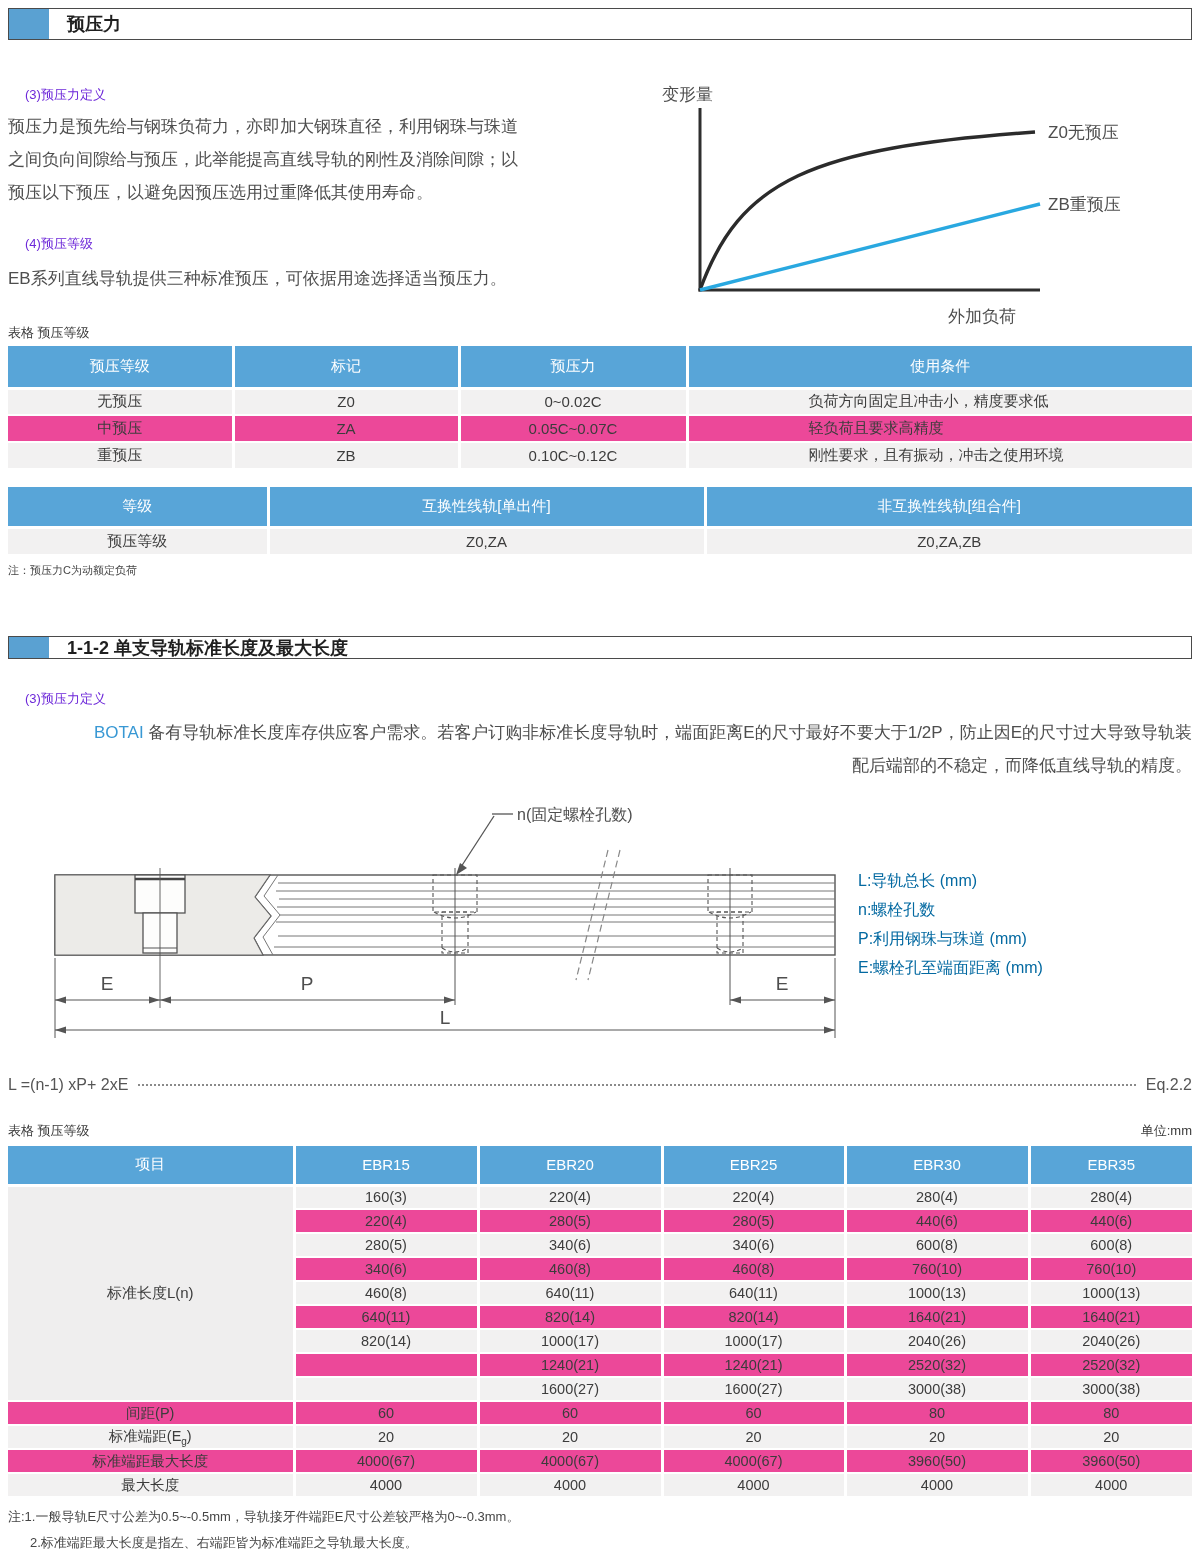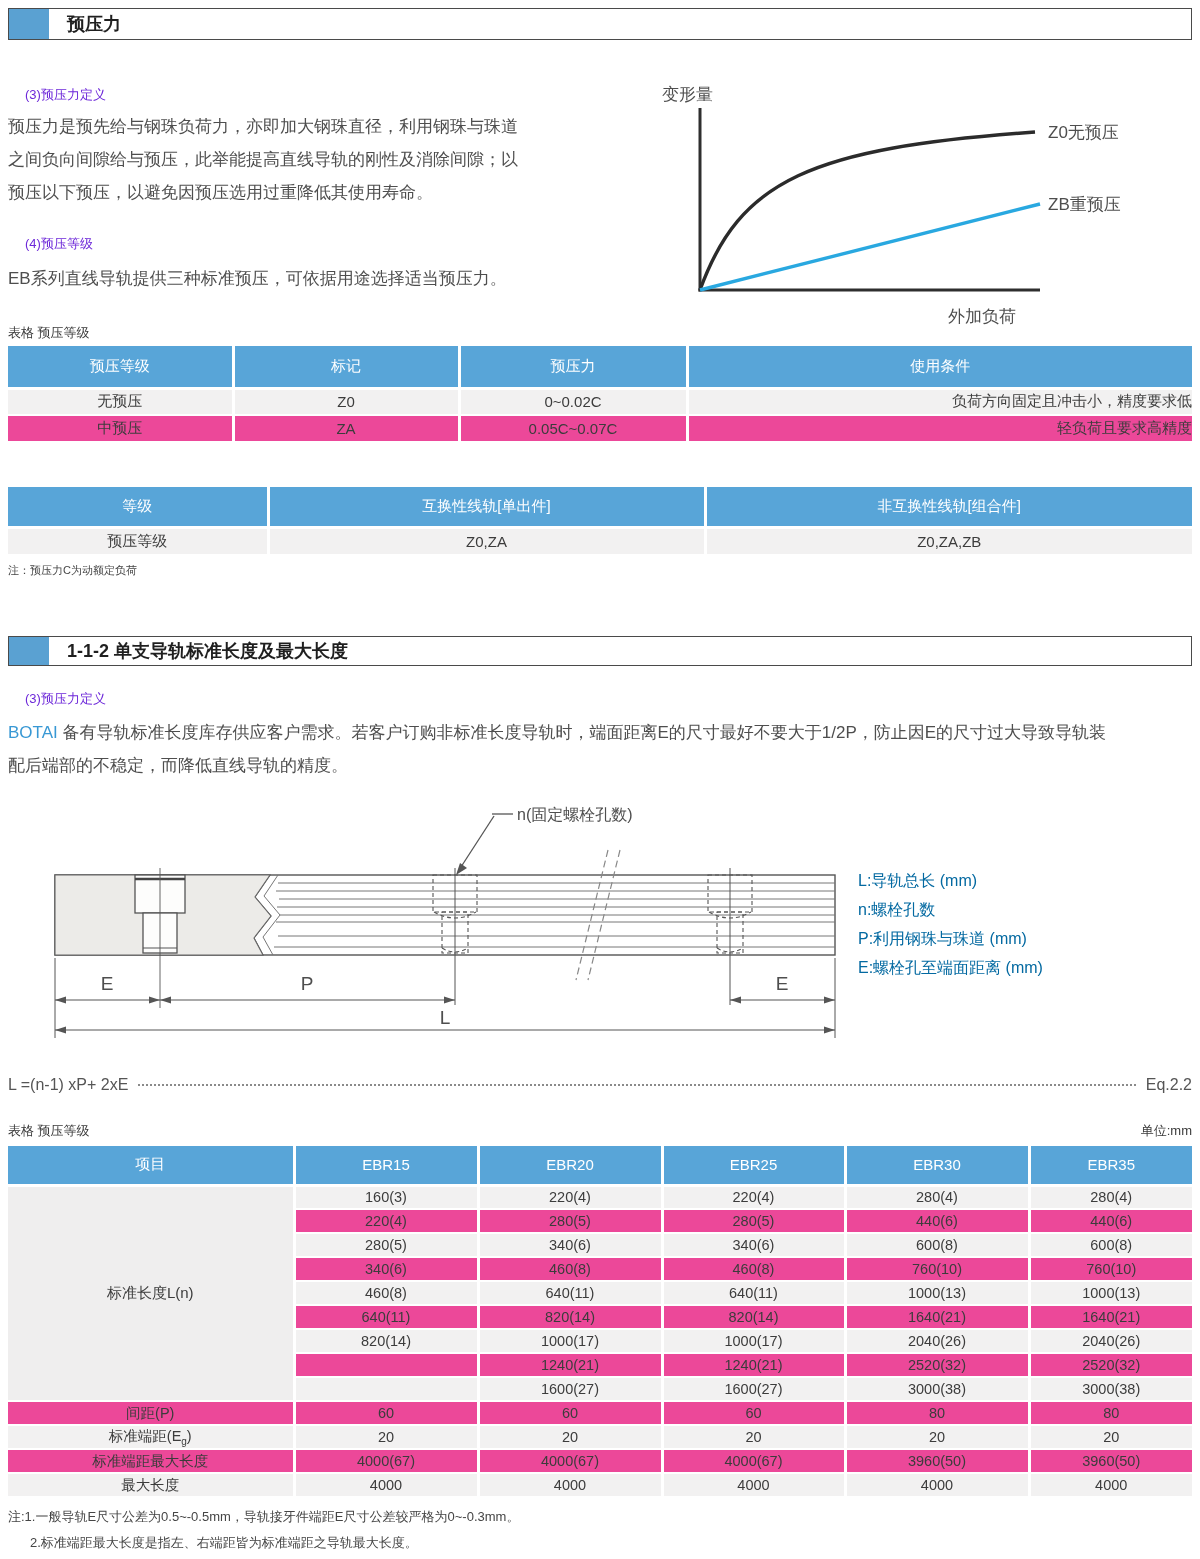"负荷方向固定且冲击小，精度要求低" #table1 td.cond { padding-left: 76px -> 120px; text-align: right -> left }
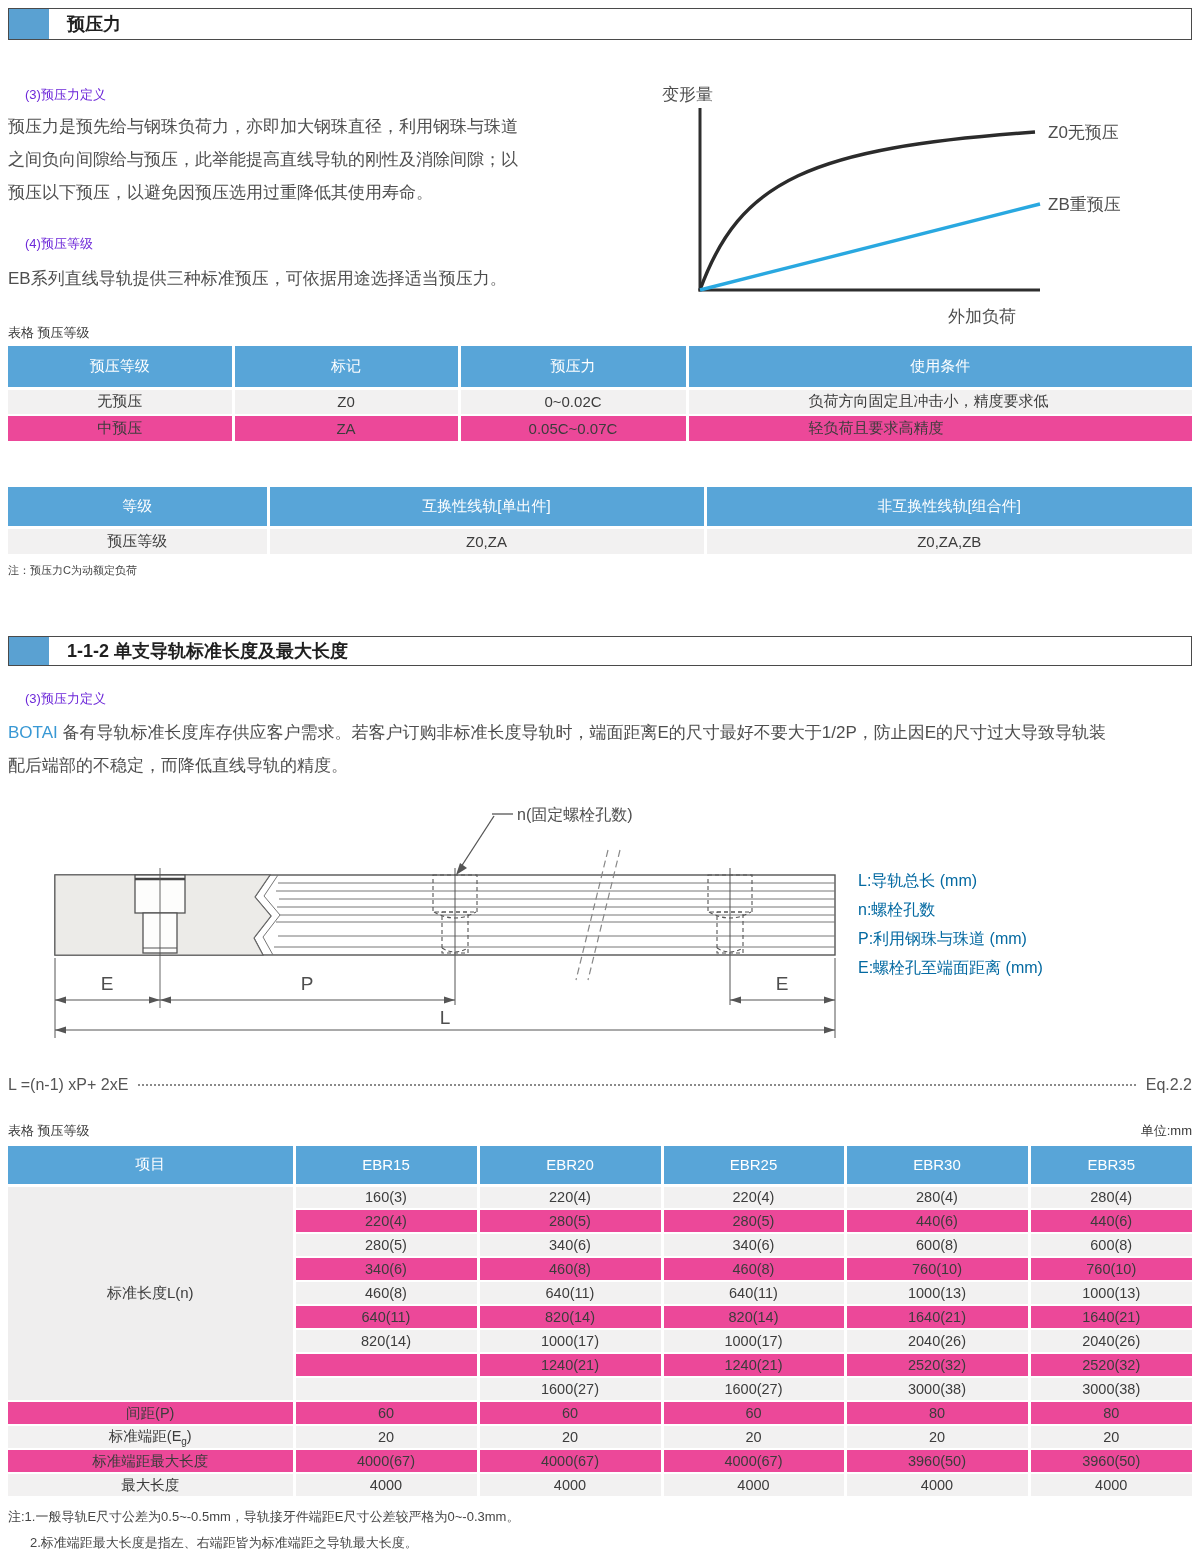"重预压" tr.rl { html: none -> <tr> <td>重预压</td> <td>ZB</td> <td>0.10C~0.12C</td> <td>刚性要求，且有振动，冲击之使用环境</td> </tr> }
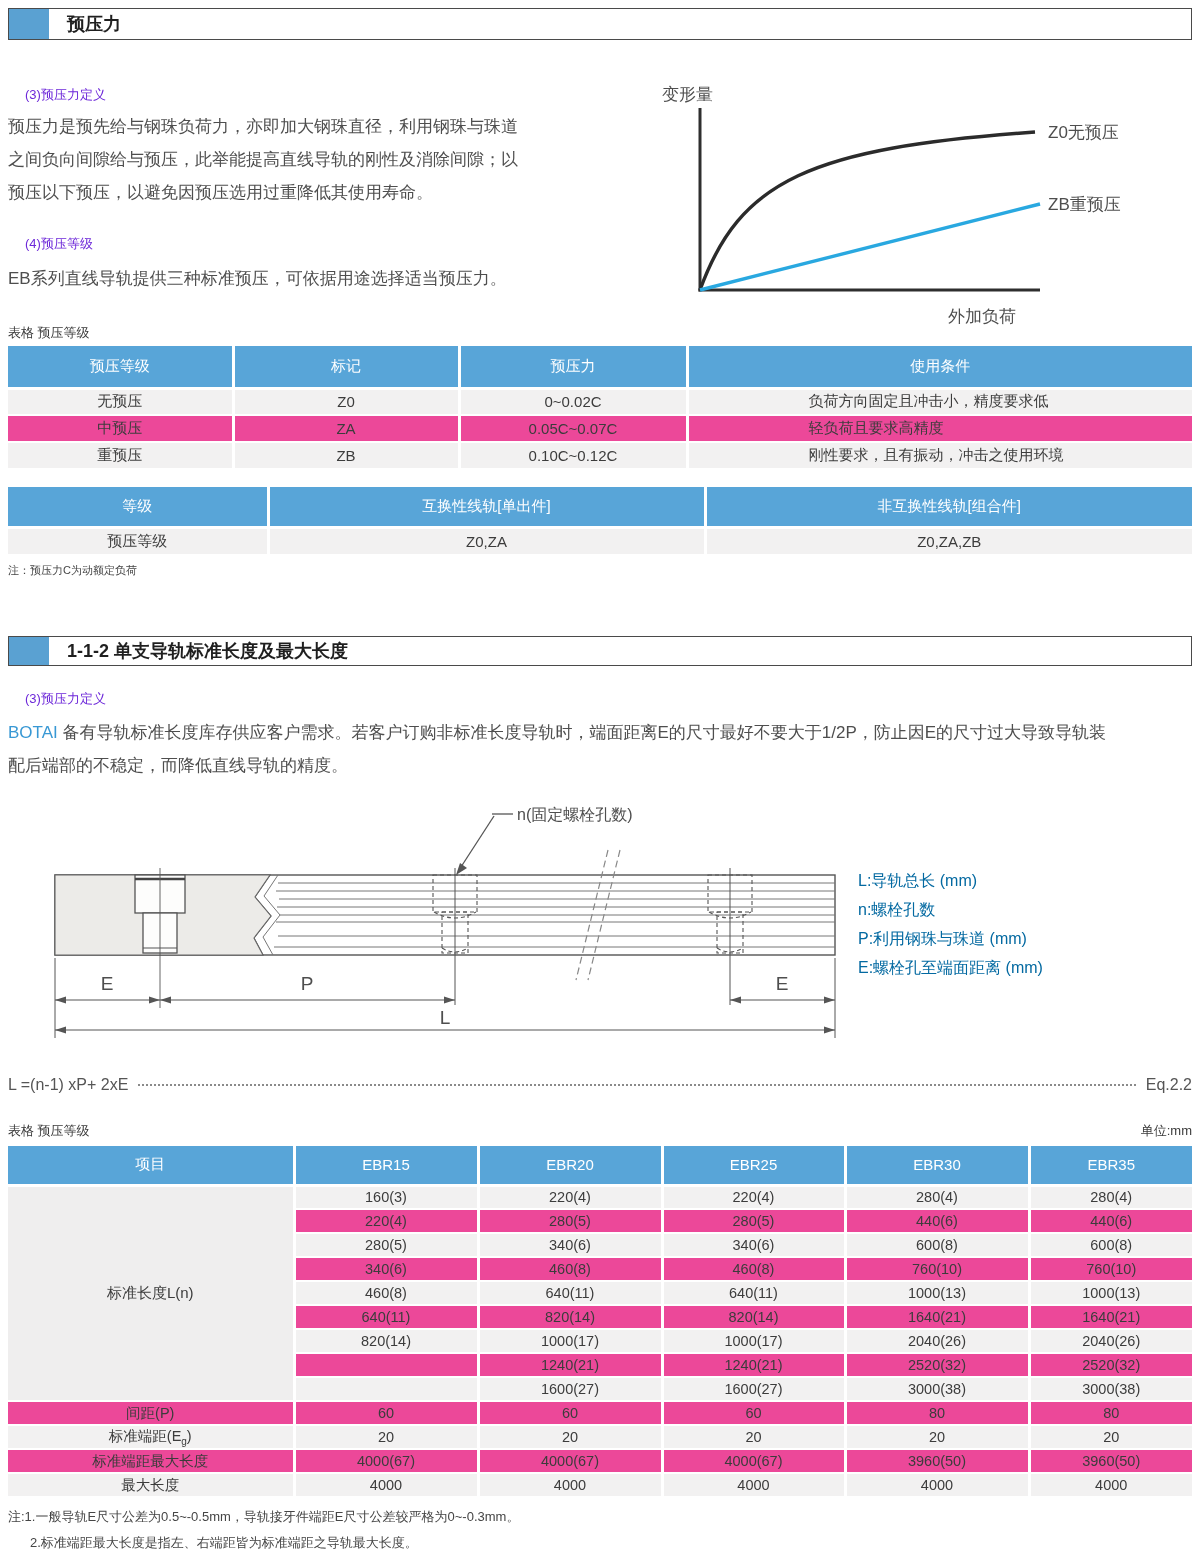"1-1-2 单支导轨标准长度及最大长度" div.section-bar { height: 30px -> 23px }
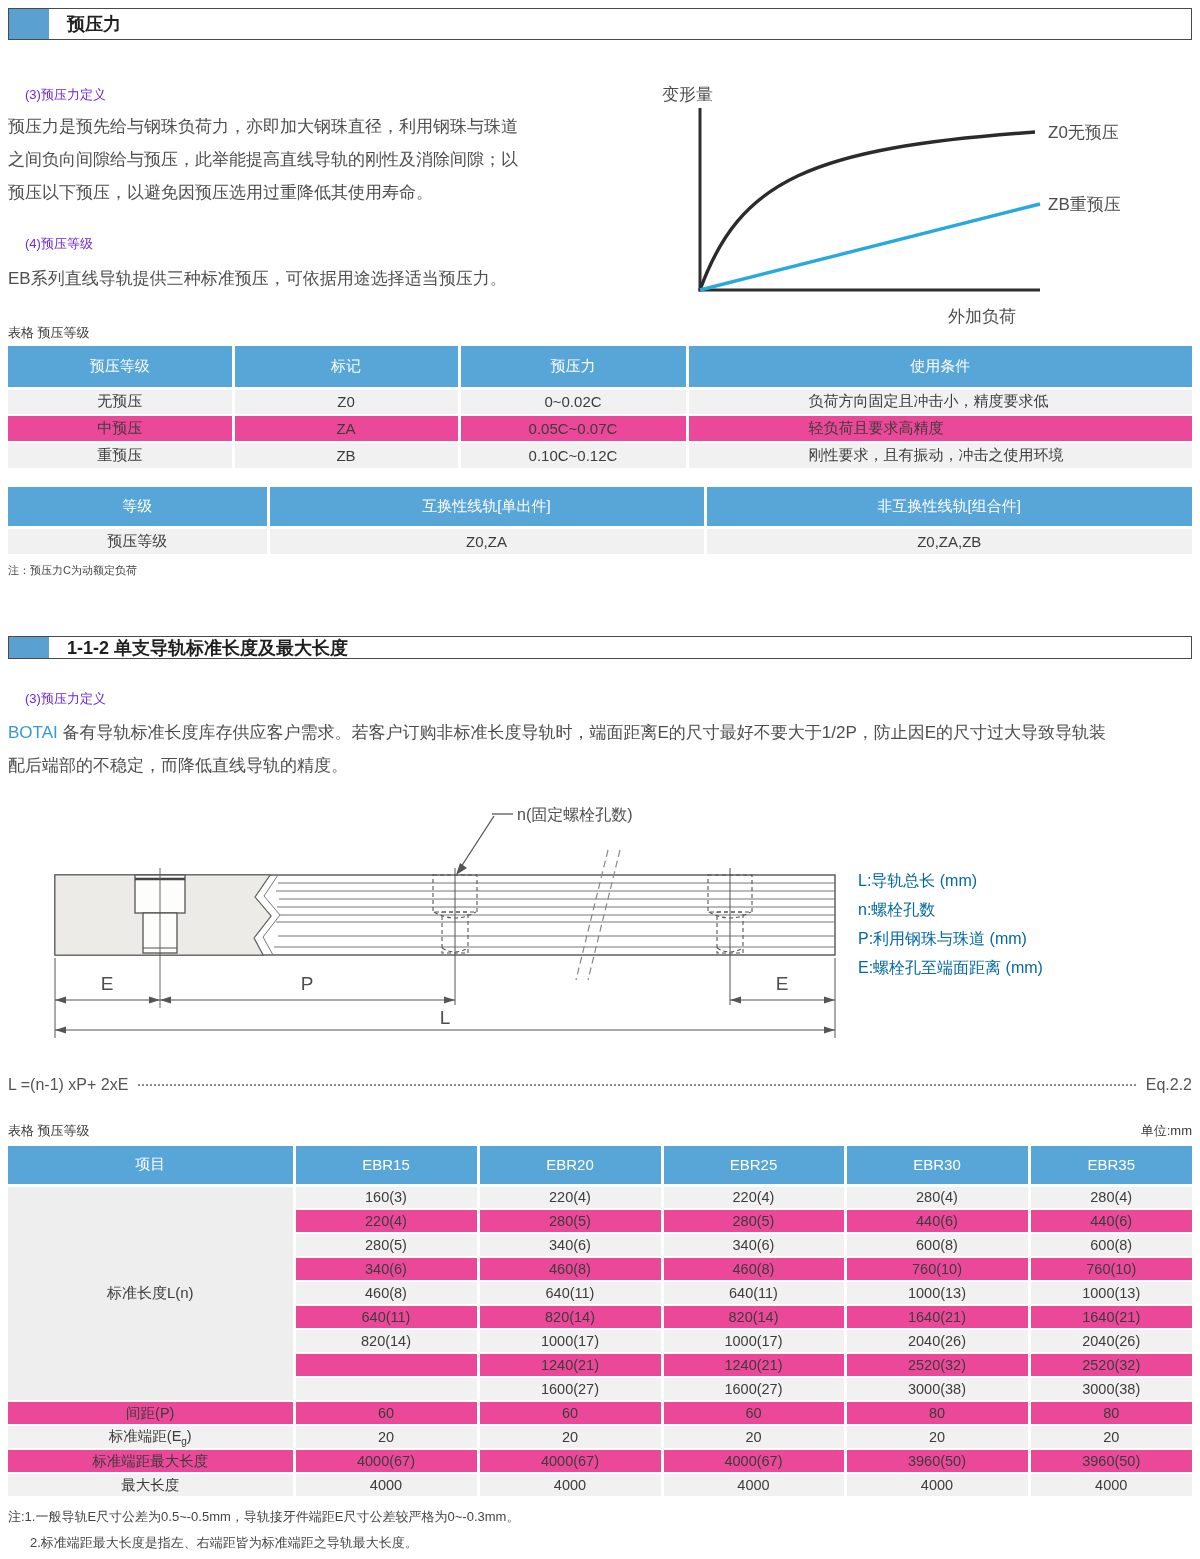"BOTAI" div.body-text { text-align: none -> right }
